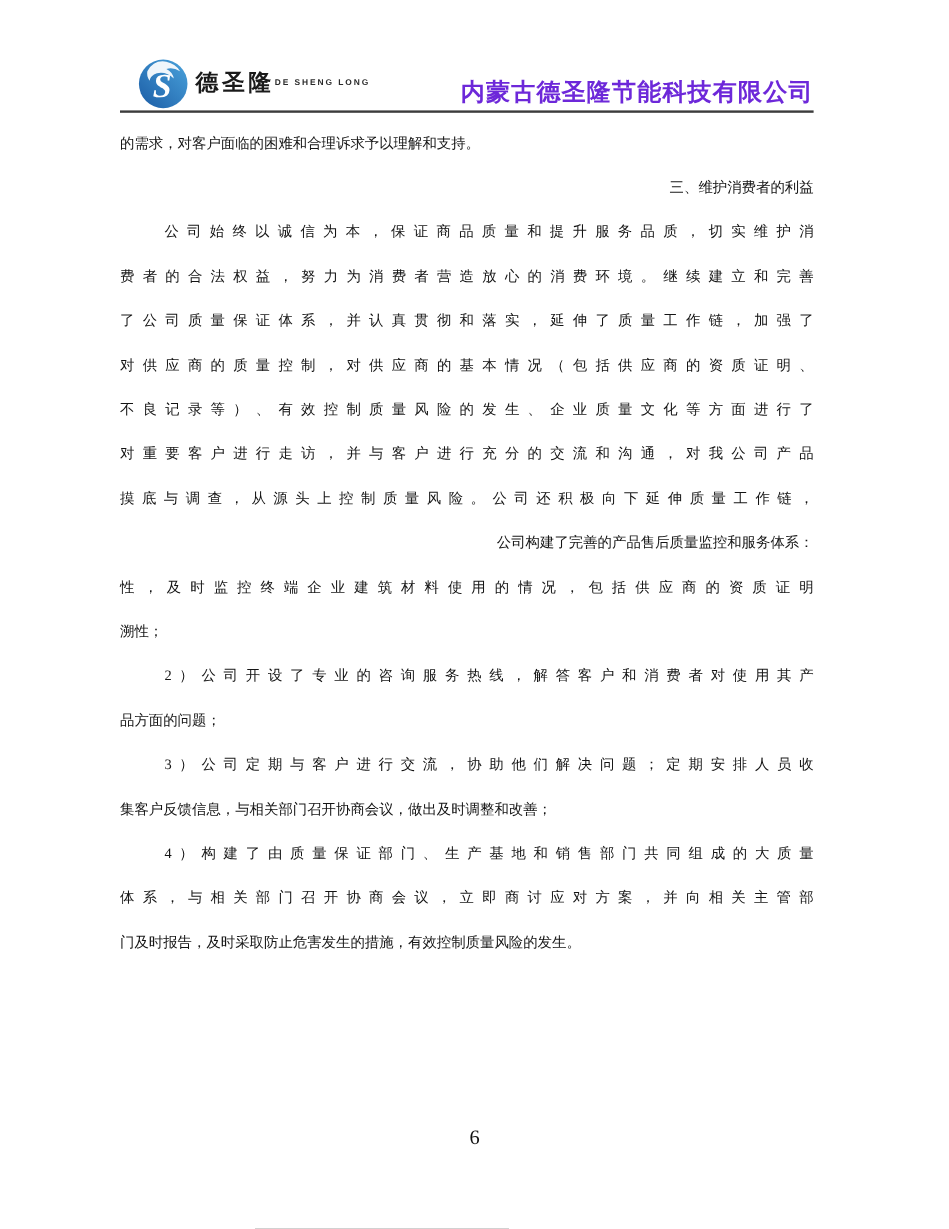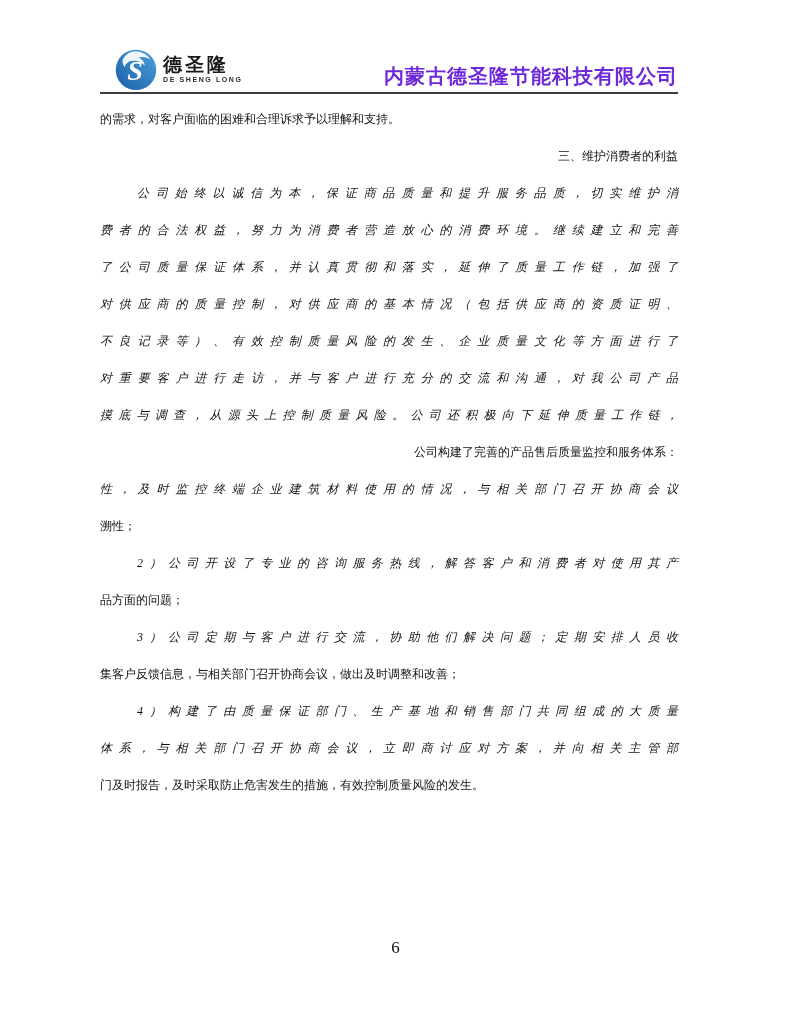"德圣隆" .logo-text { align-items: none -> center; flex-direction: column -> row }
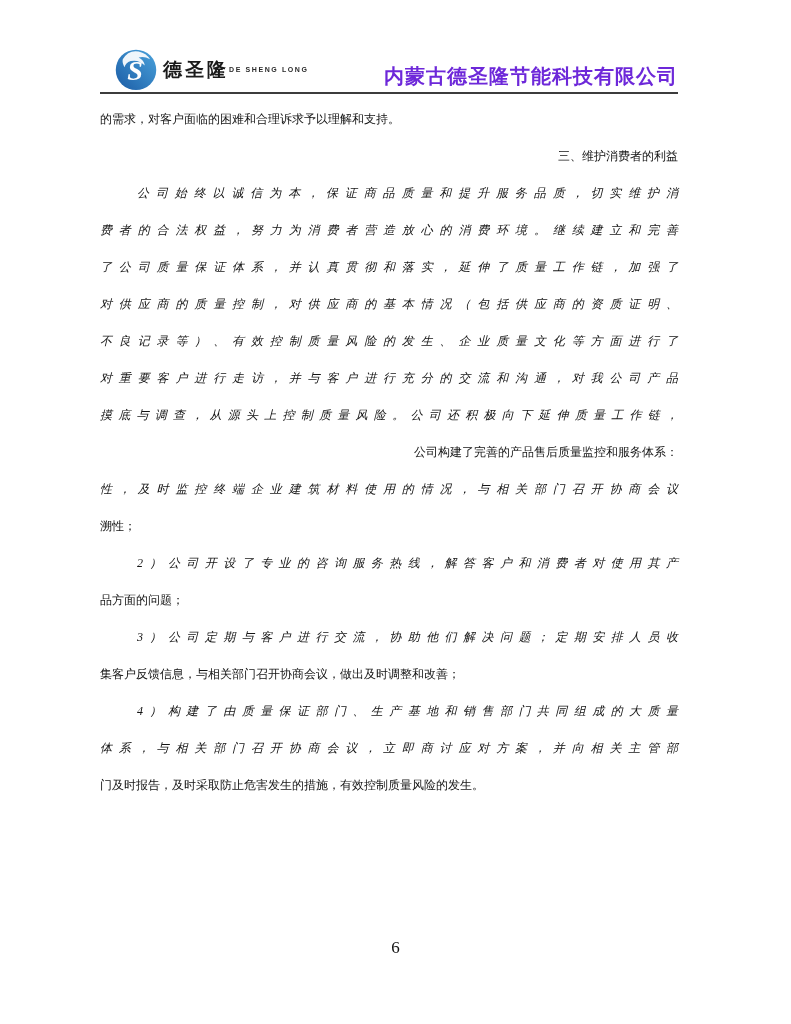"公司始终以诚信为本，保证商品质量和提升服务品质，切实维护消" .line.fill { font-style: italic -> none }
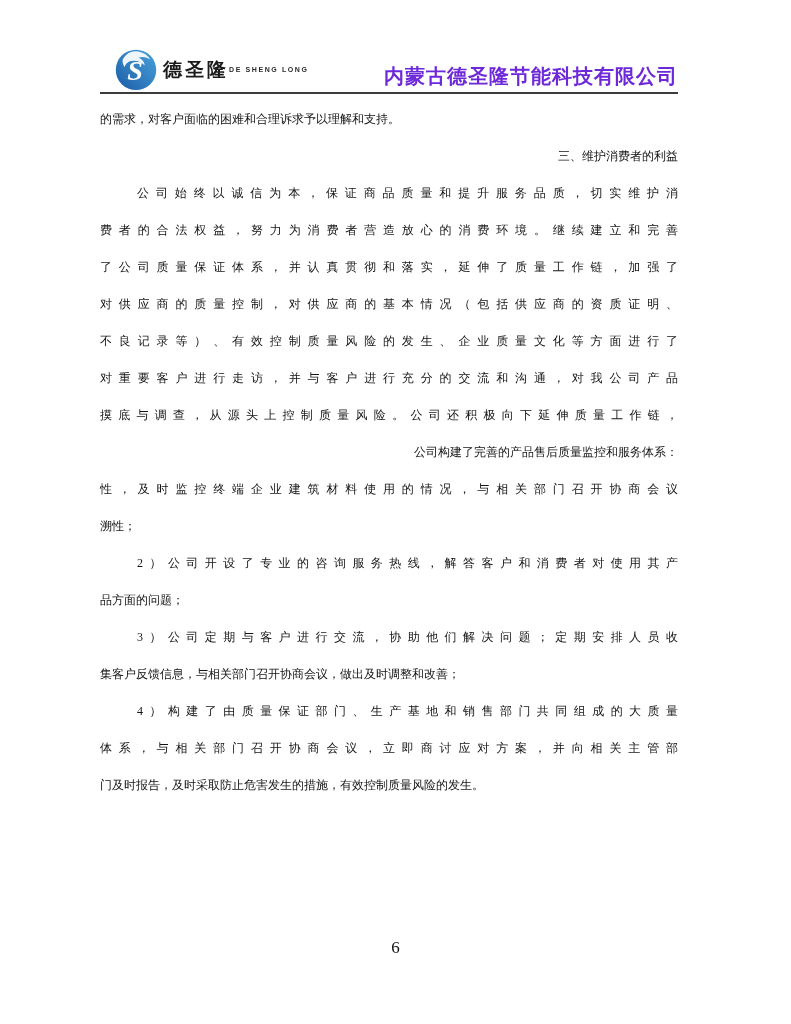"性，及时监控终端企业建筑材料使用的情况，与相关部门召开协商会议" div.line { text: 与相关部门召开协商会议 -> 包括供应商的资质证明 }
